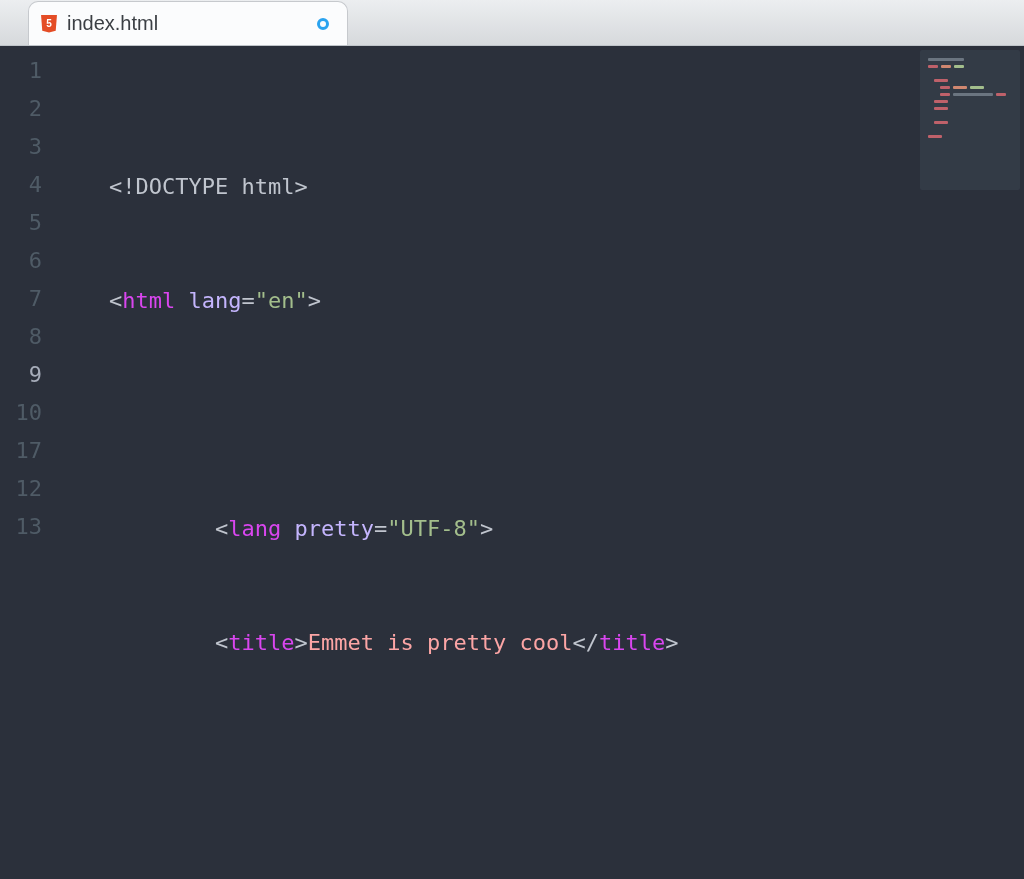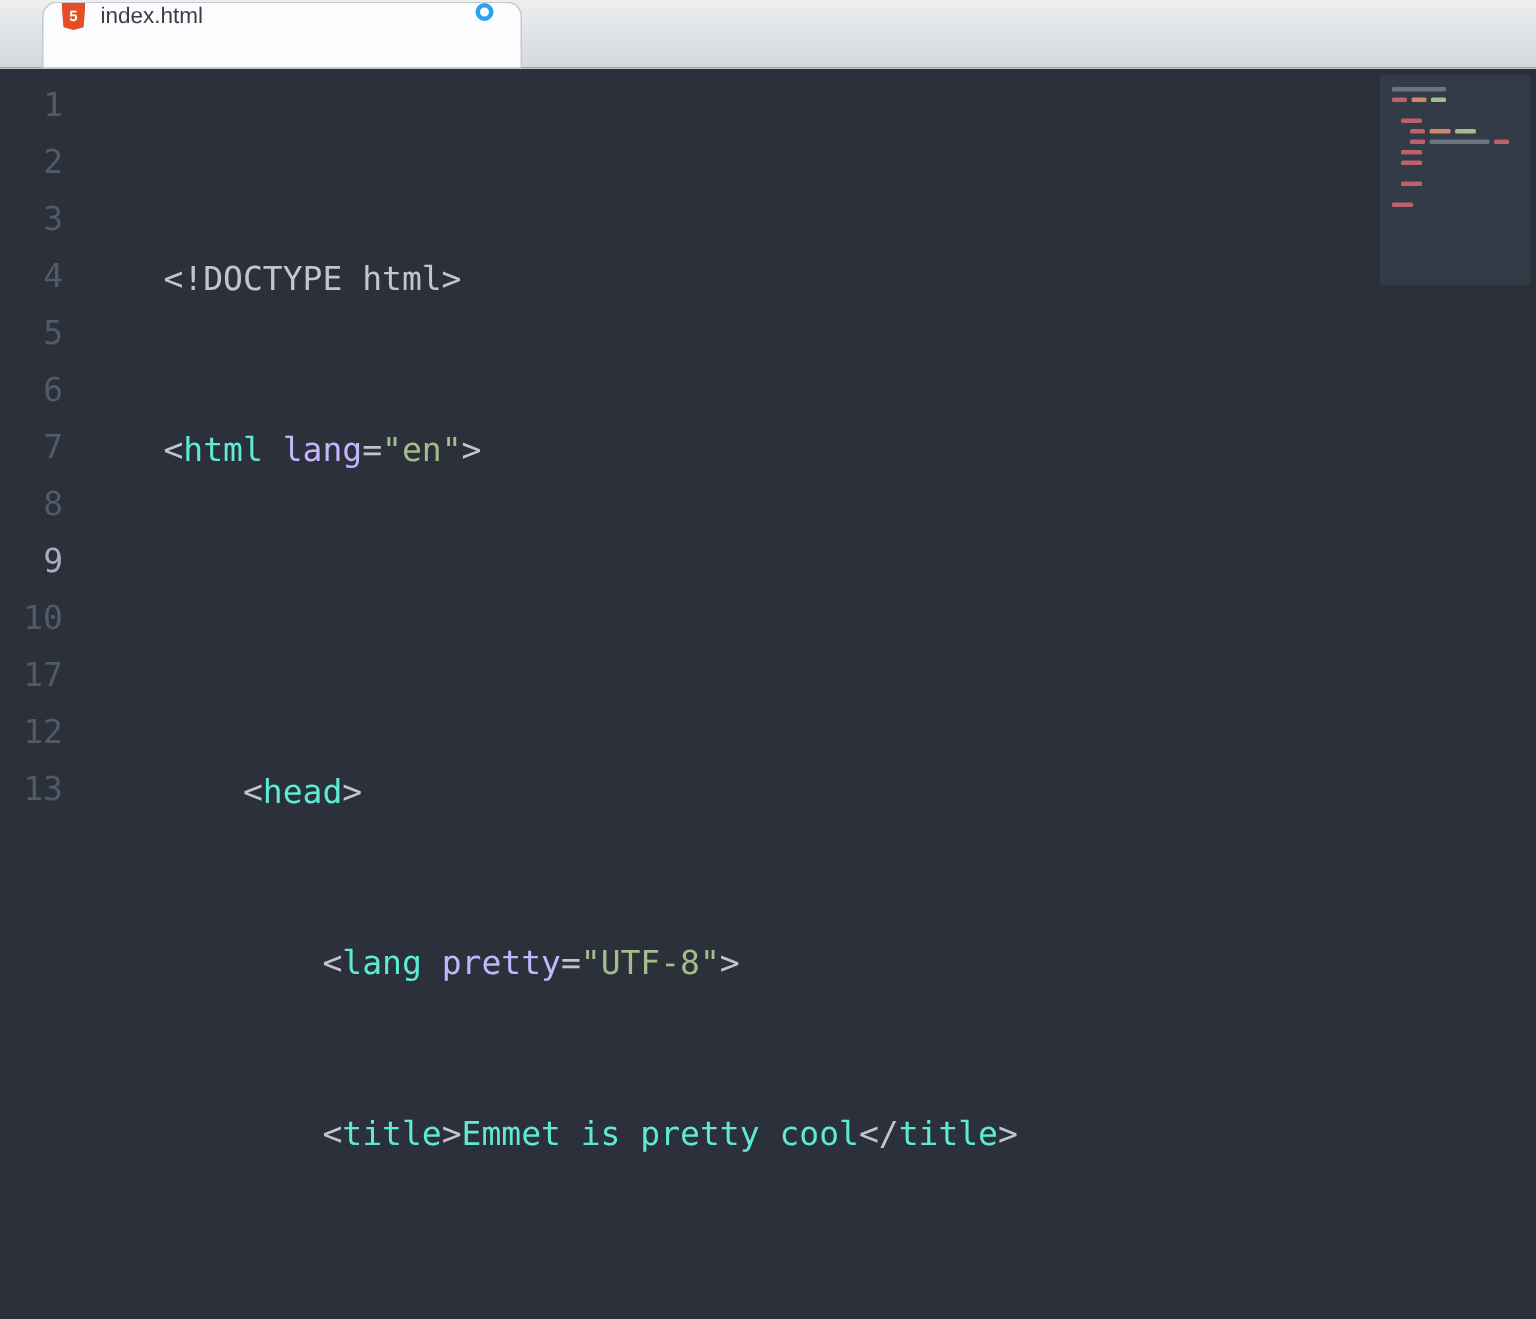"index.html" .tab { align-items: none -> center; font-size: 15px -> 20px }
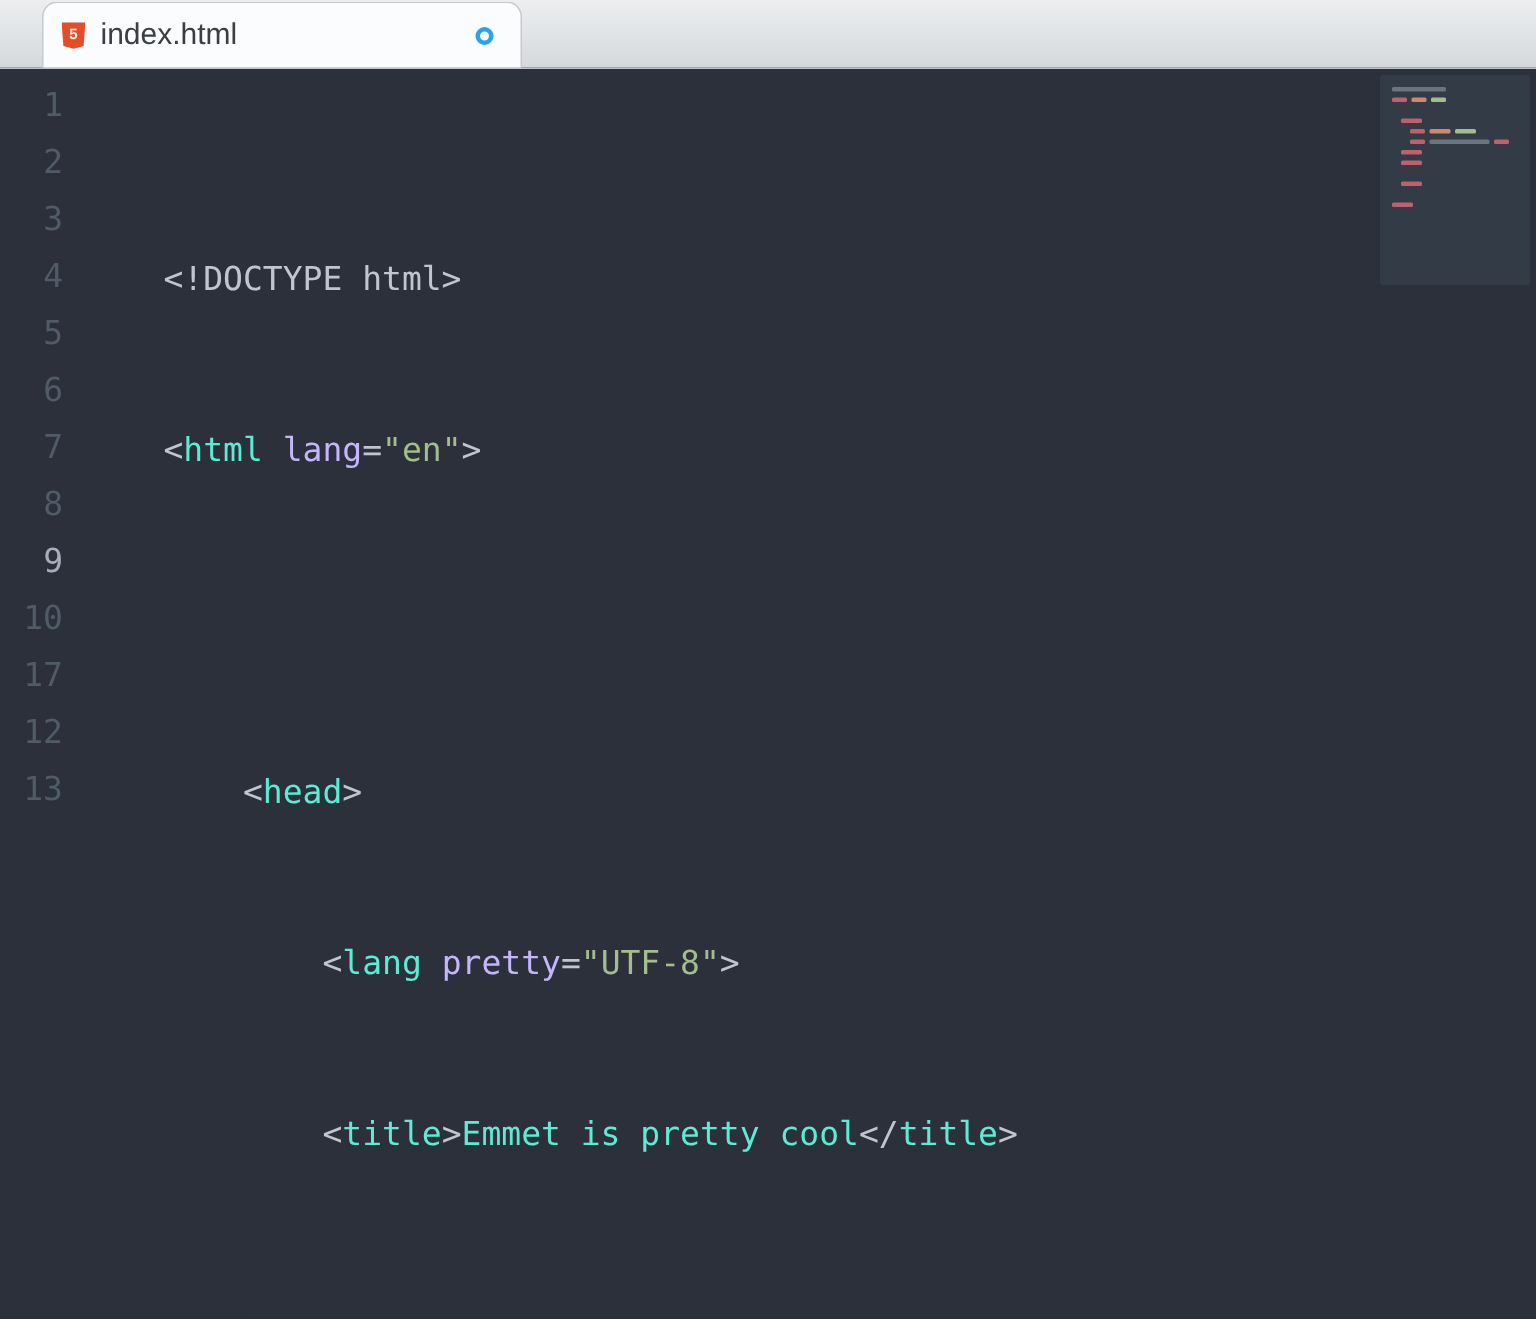"html" .tg { color: #5eead4 -> #d946ef }
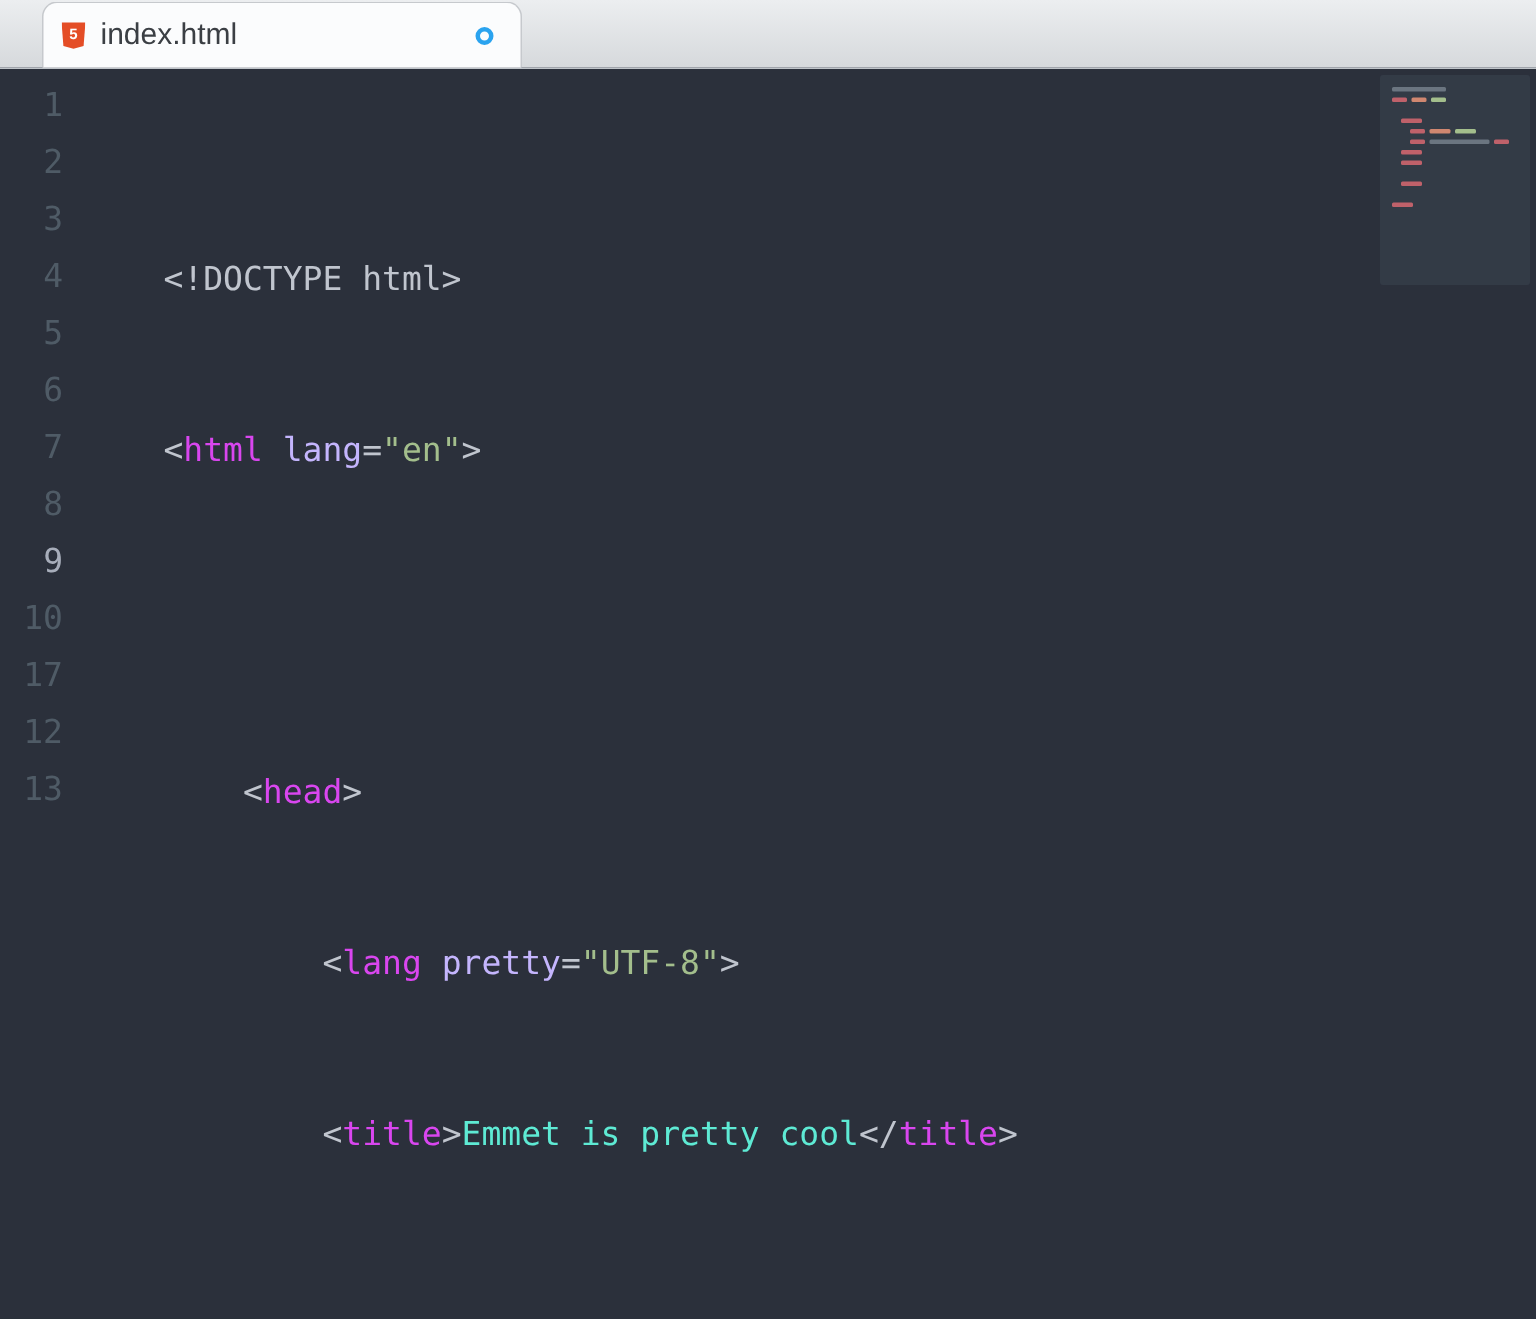"<head>" div.line { html: <div><span> </span><span>&lt;</span><span>head</span><span>&gt;</span></div> -> none }
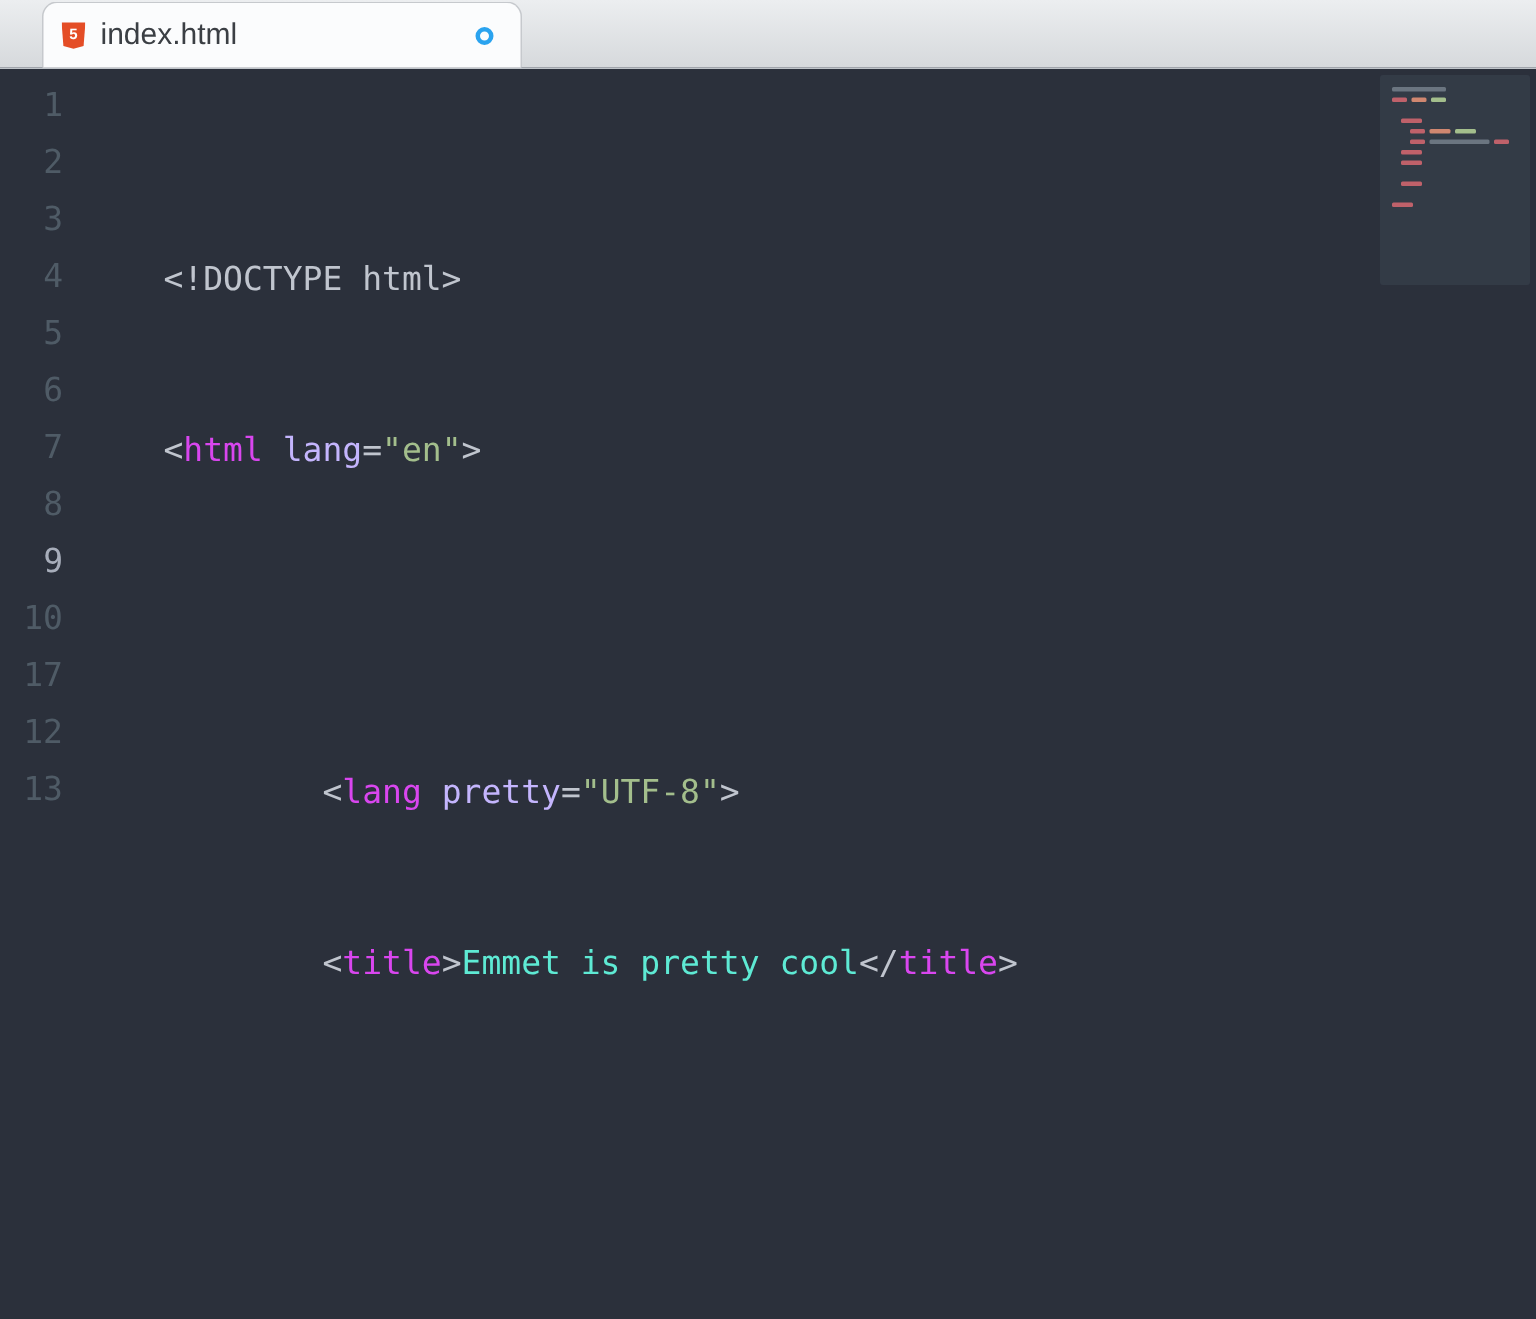"Emmet is pretty cool" .tx { color: #5eead4 -> #fca5a5 }
